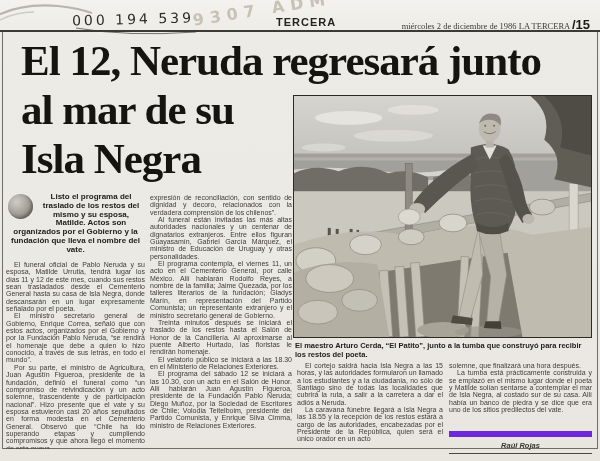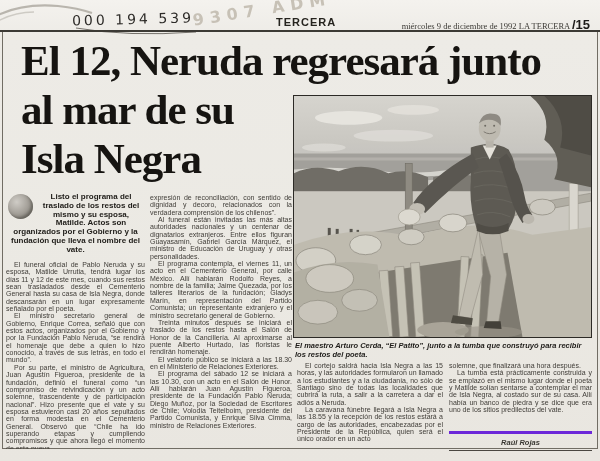"miércoles 9 de diciembre de" span { text: 9 de diciembre de 1992 -> 2 de diciembre de 1986 }
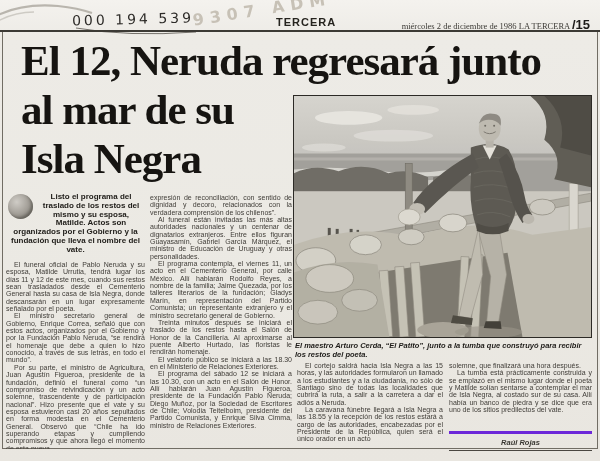"El maestro Arturo Cerda, “El" .caption { font-style: italic -> none }
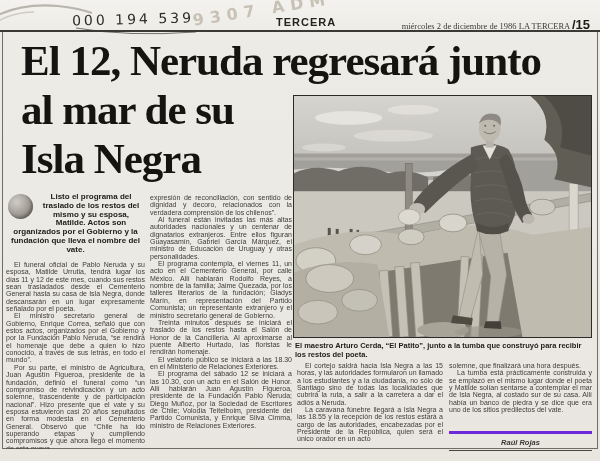"Raúl Rojas" .byline-box { border-top: 3px solid #6d28d9 -> 6px solid #6d28d9 }
